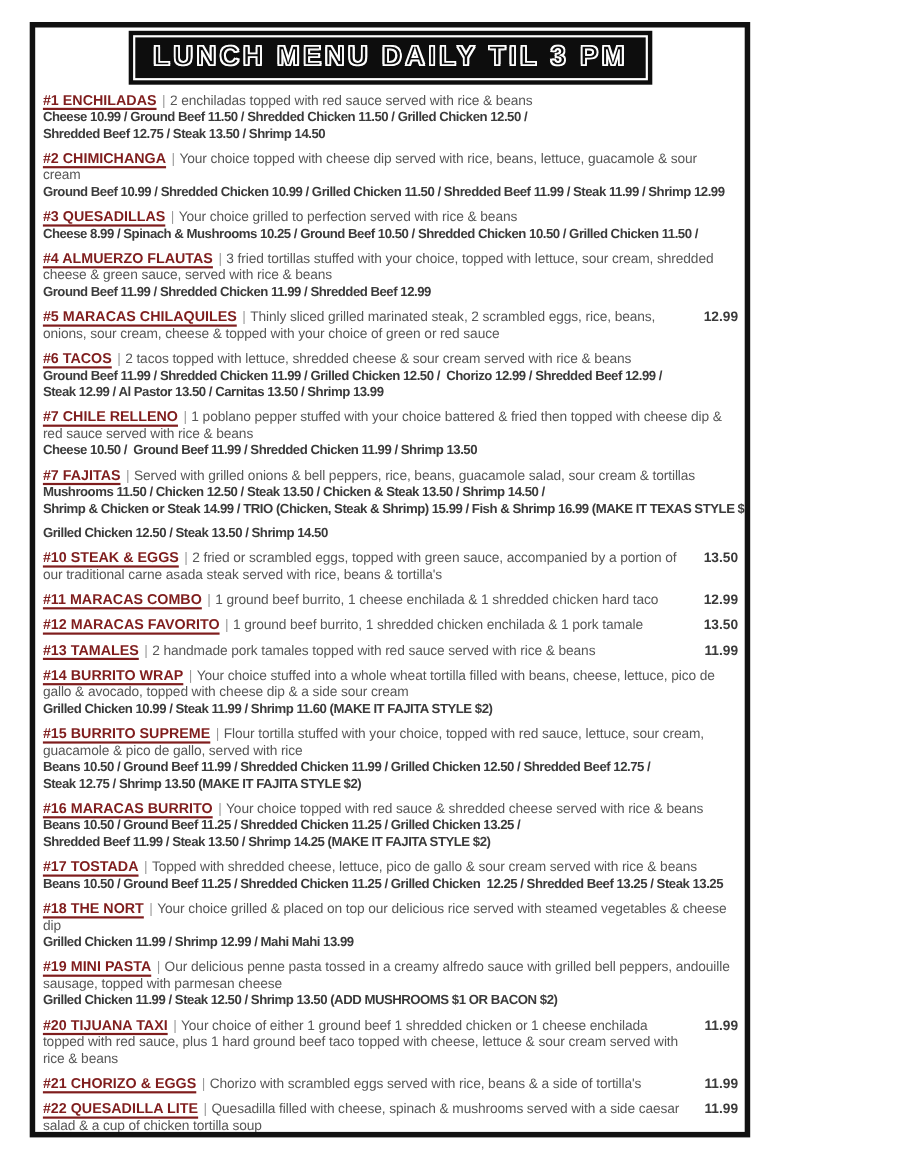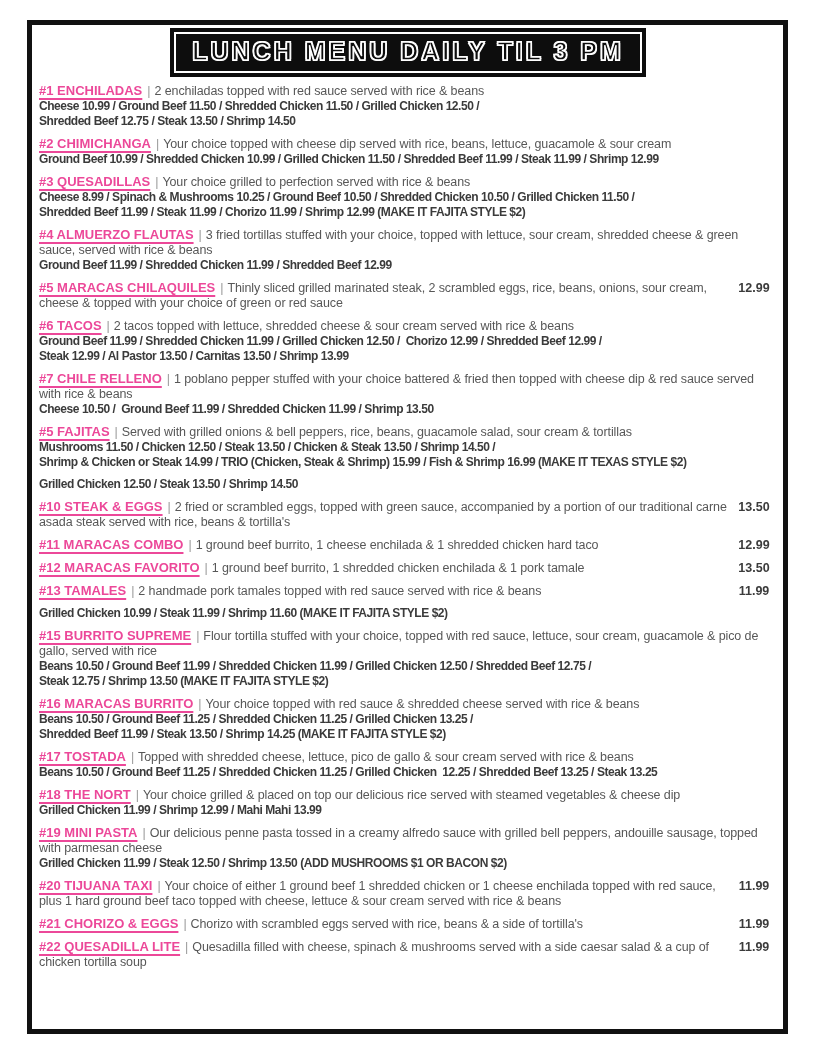"LUNCH MENU DAILY TIL 3" .frame { width: 761px -> 655px }
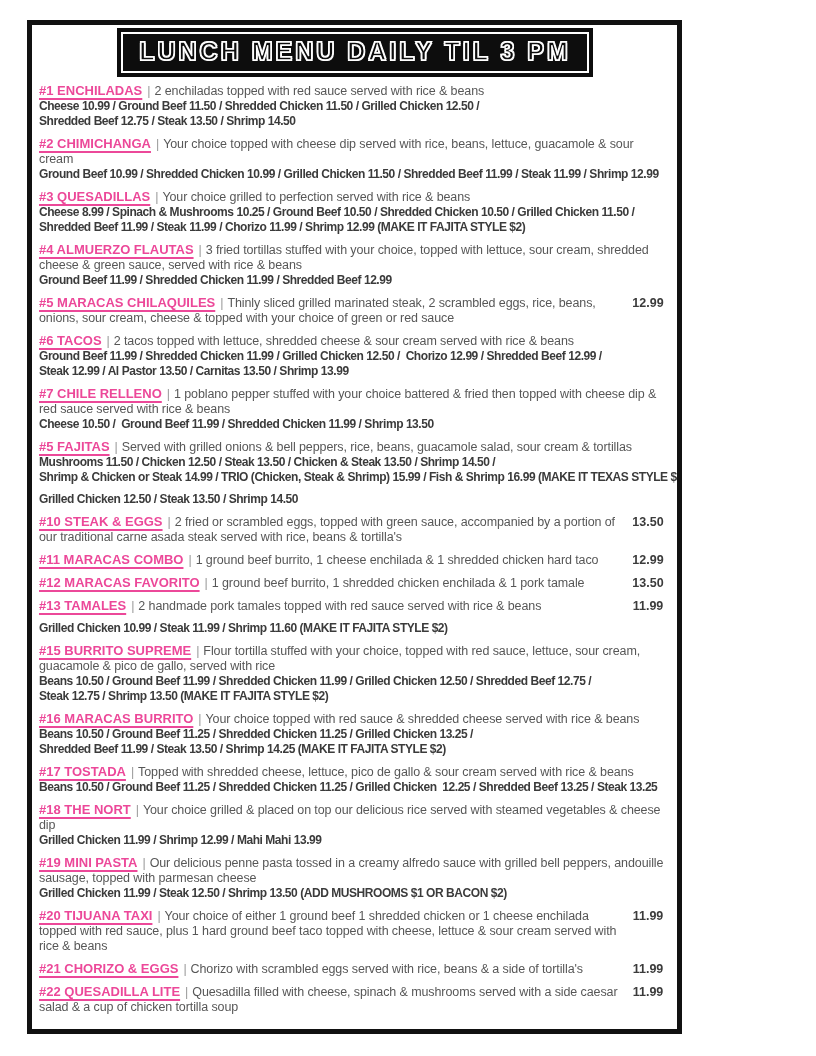"#1 ENCHILADAS" .item-name { color: #ec4899 -> #7f1d1d }
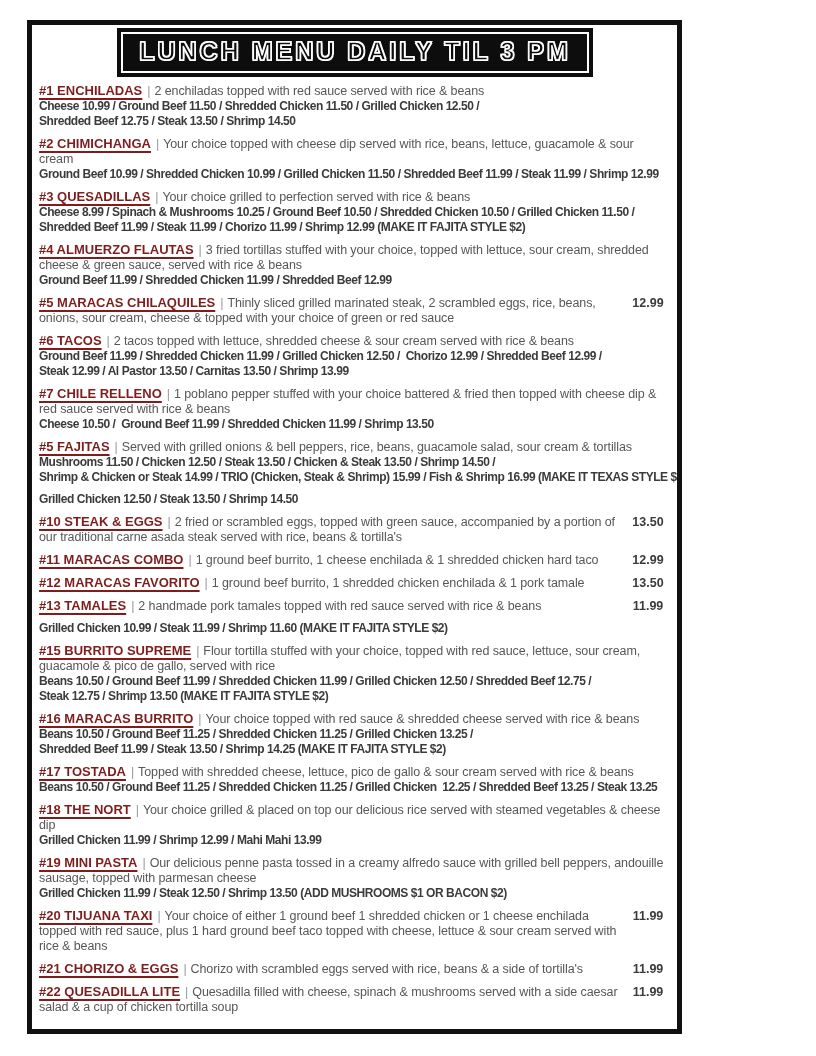"Shredded Beef 11.99 / Steak 11.99" div.option-line { html: <div>Shredded Beef 11.99 / Steak 11.99 / Chorizo 11.99 / Shrimp 12.99 (MAKE IT FAJITA STYLE $2)</div> -> none }
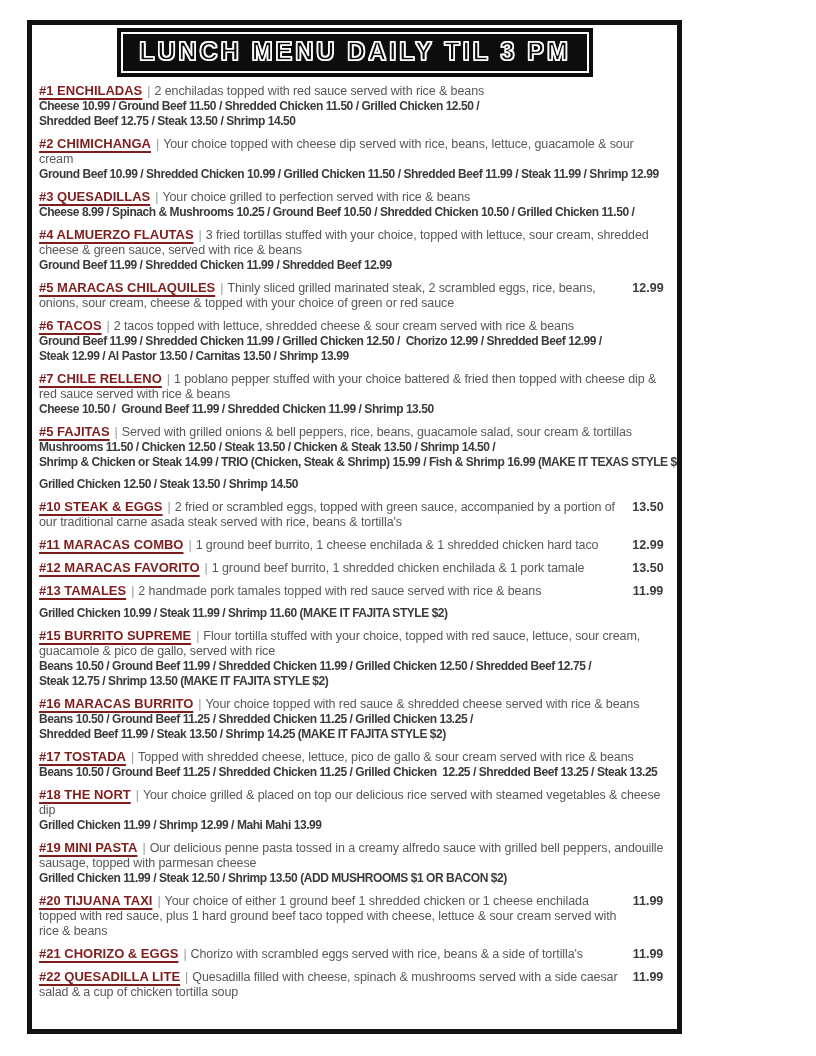"12.99" .item-price { text-align: center -> right }
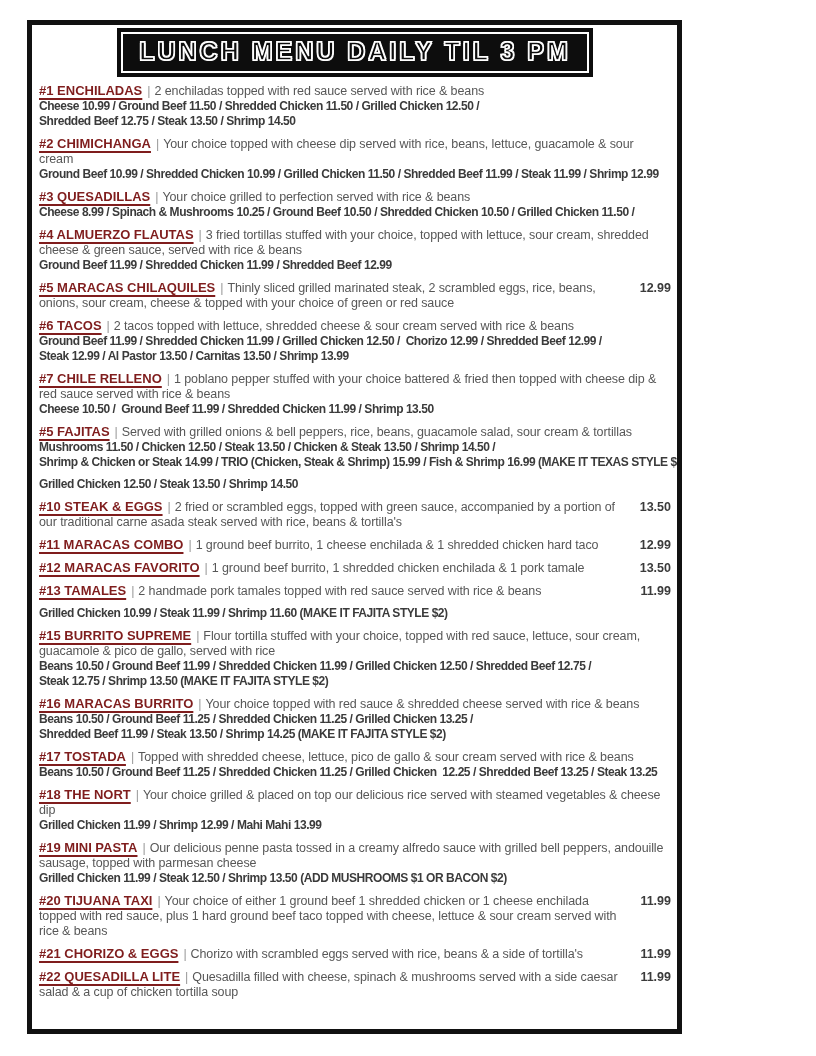"#5 FAJITAS" span.item-name { text: 5 -> 7 }
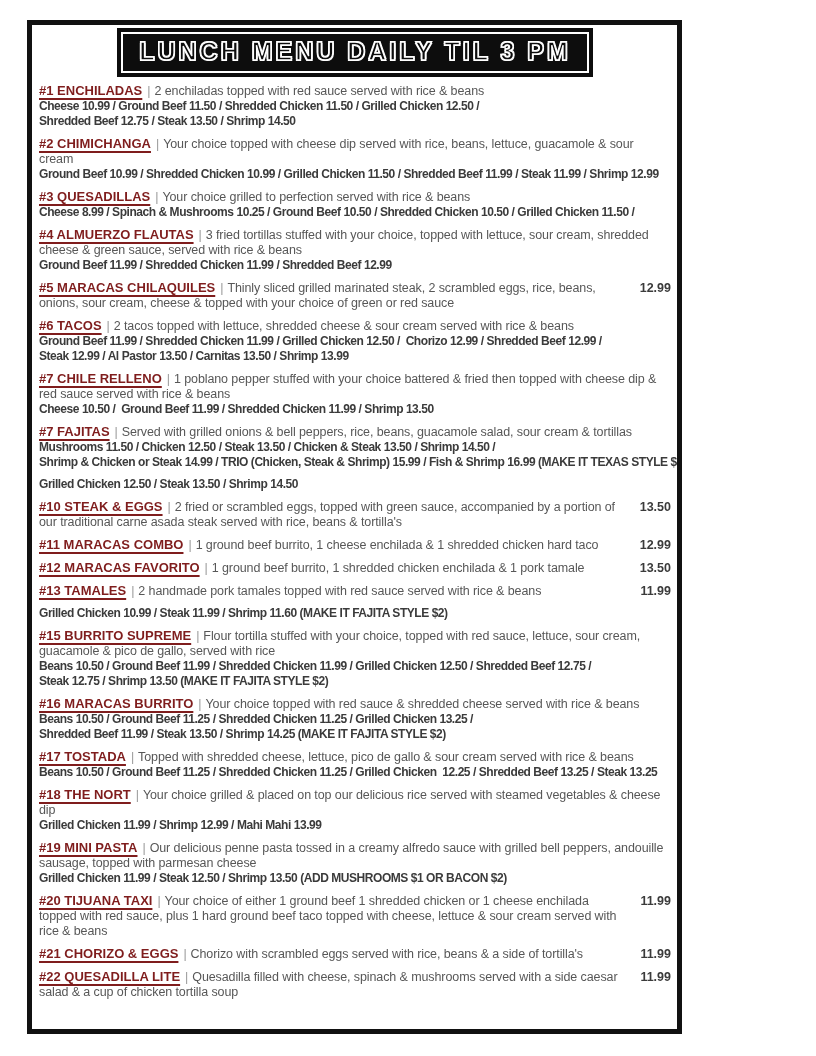"#14 BURRITO WRAP | Your" p.item-text { html: none -> <p><span>#14 BURRITO WRAP</span><span>|</span><span>Your choice stuffed into a whole wheat tortilla filled with beans, cheese, lettuce, pico de gallo &amp; avocado, topped with cheese dip &amp; a side sour cream</span></p> }
